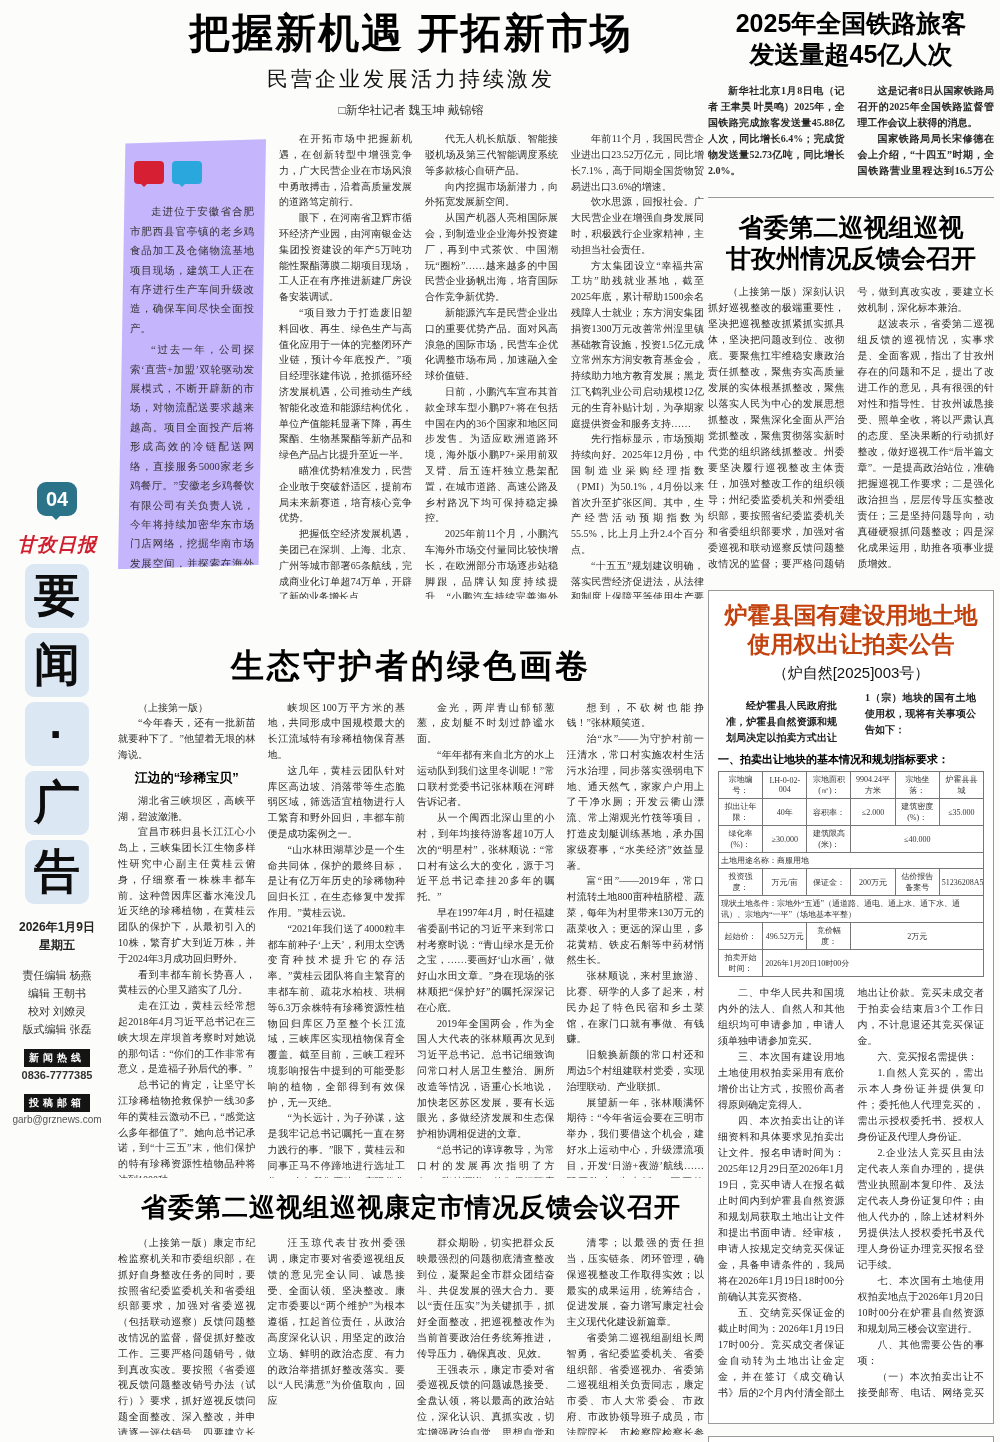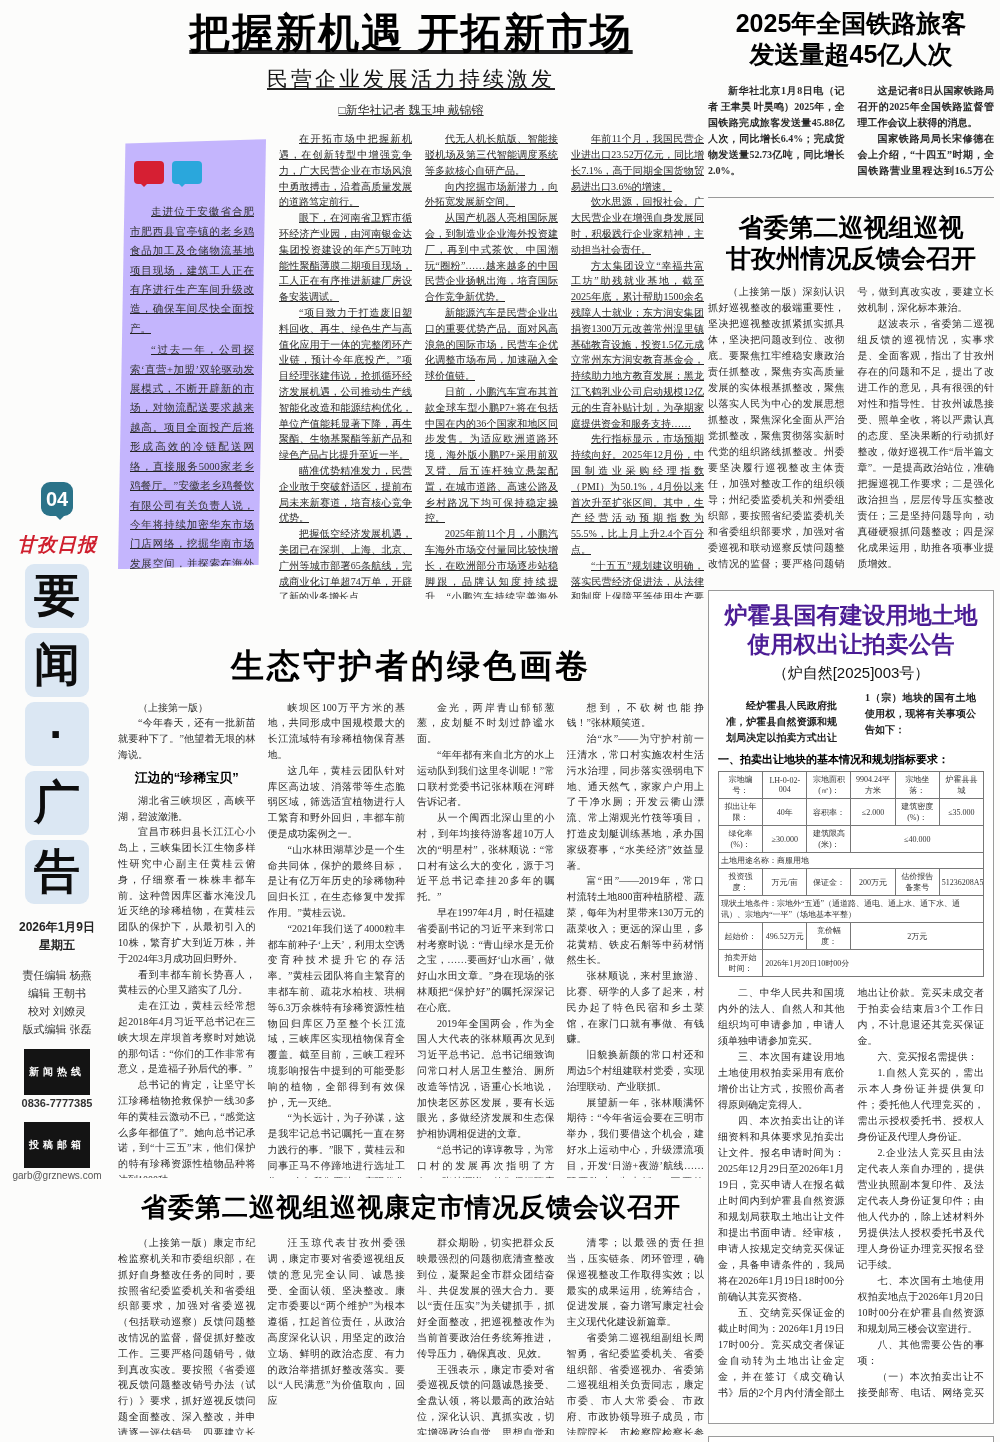"把握新机遇 开拓新市场" .lead { text-decoration: underline -> none }
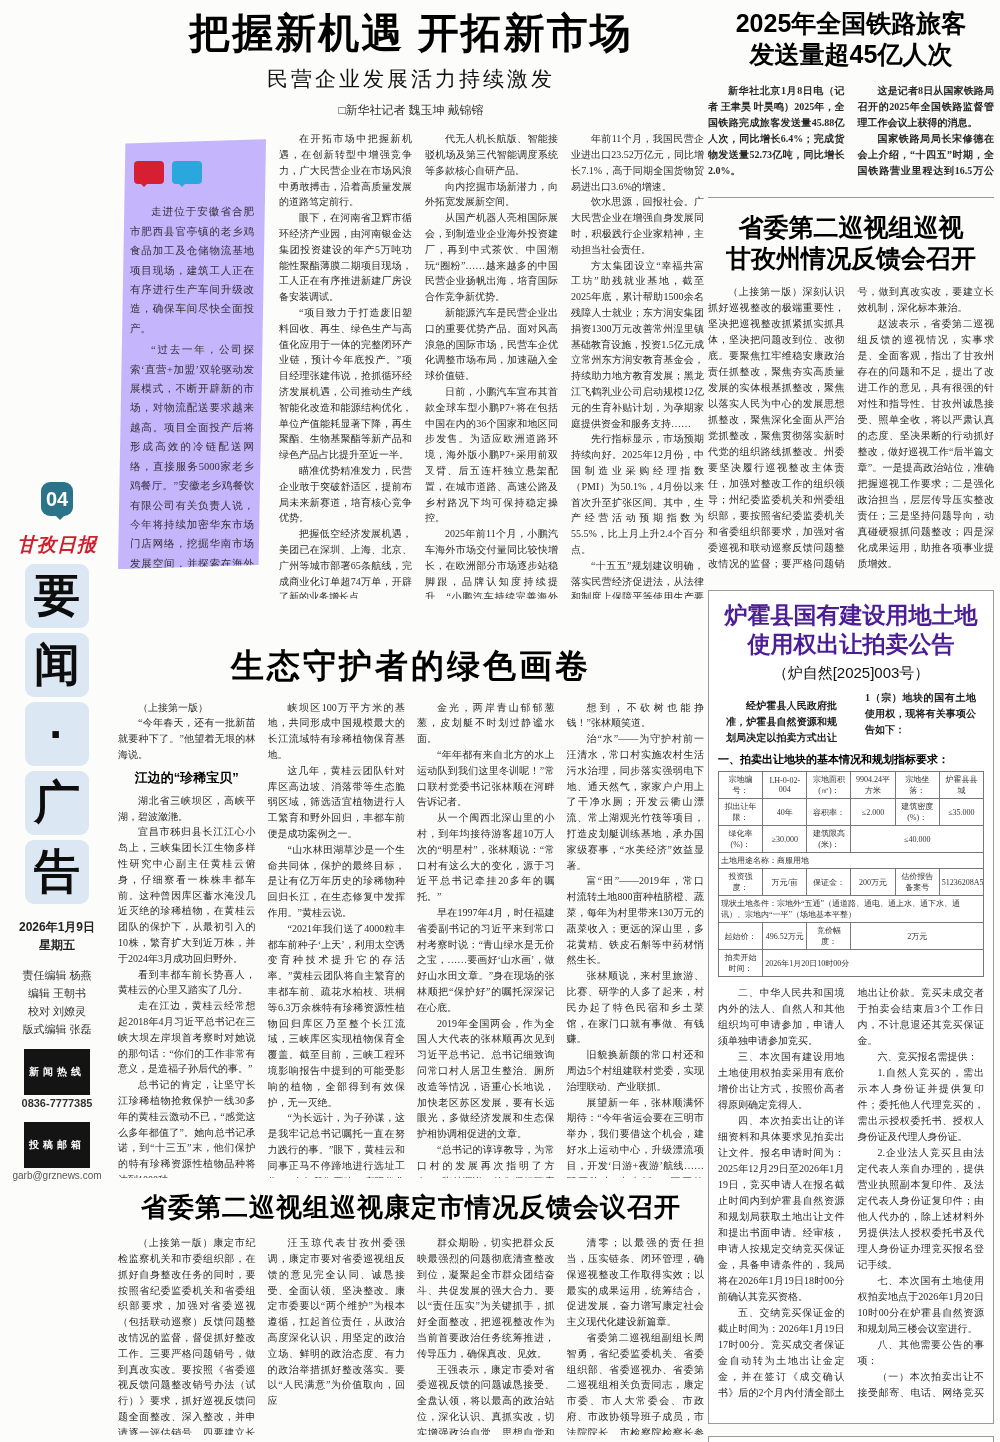"04" .page-badge { width: 32px -> 40px }
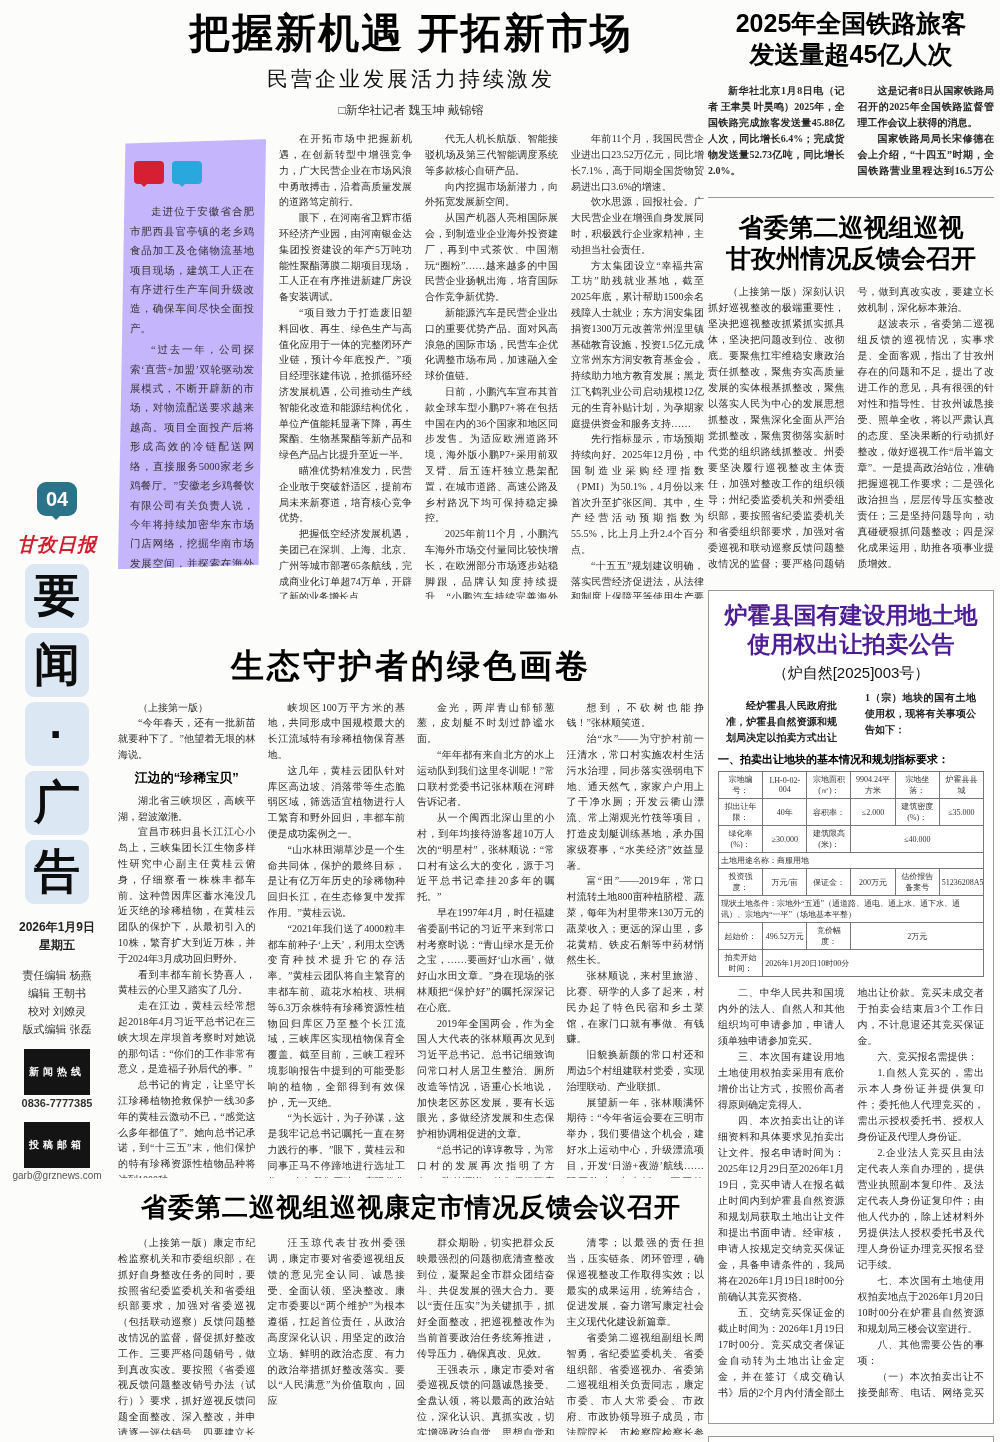"炉霍县国有建设用地土地" .auction-title { color: #4c1d95 -> #c2410c }
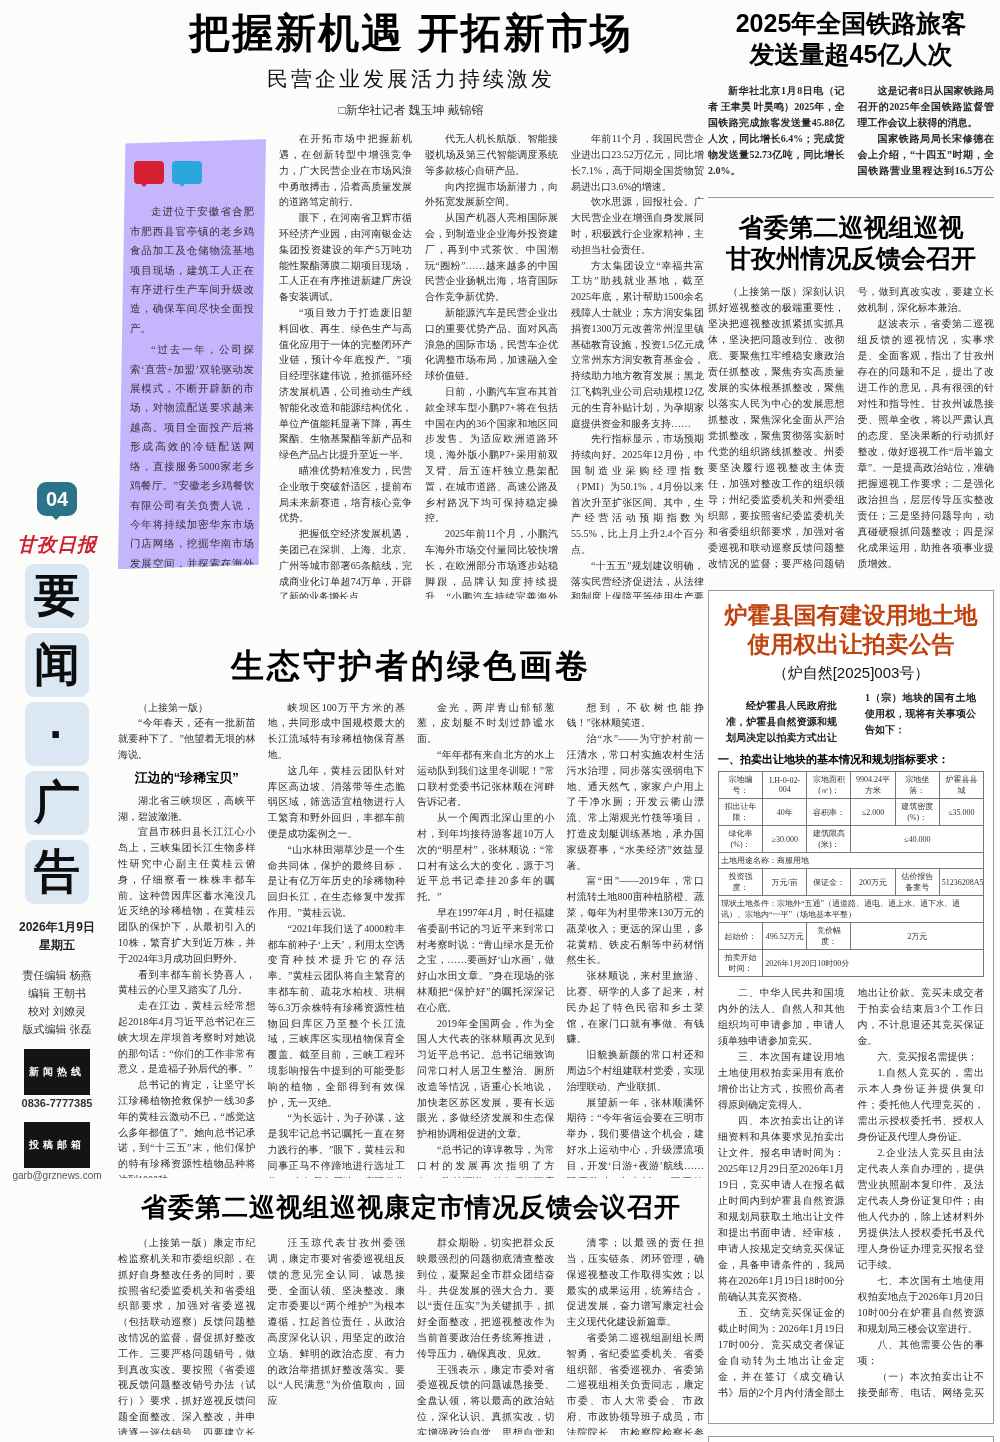"新闻热线" .black-label { padding: 18px 5px -> 4px 5px }
